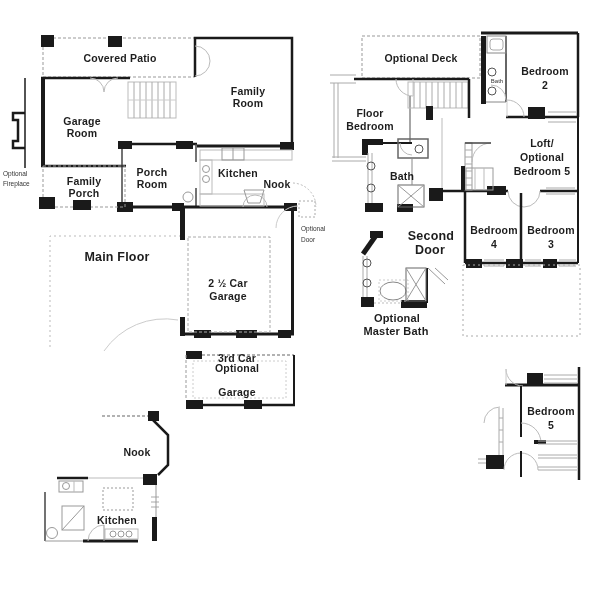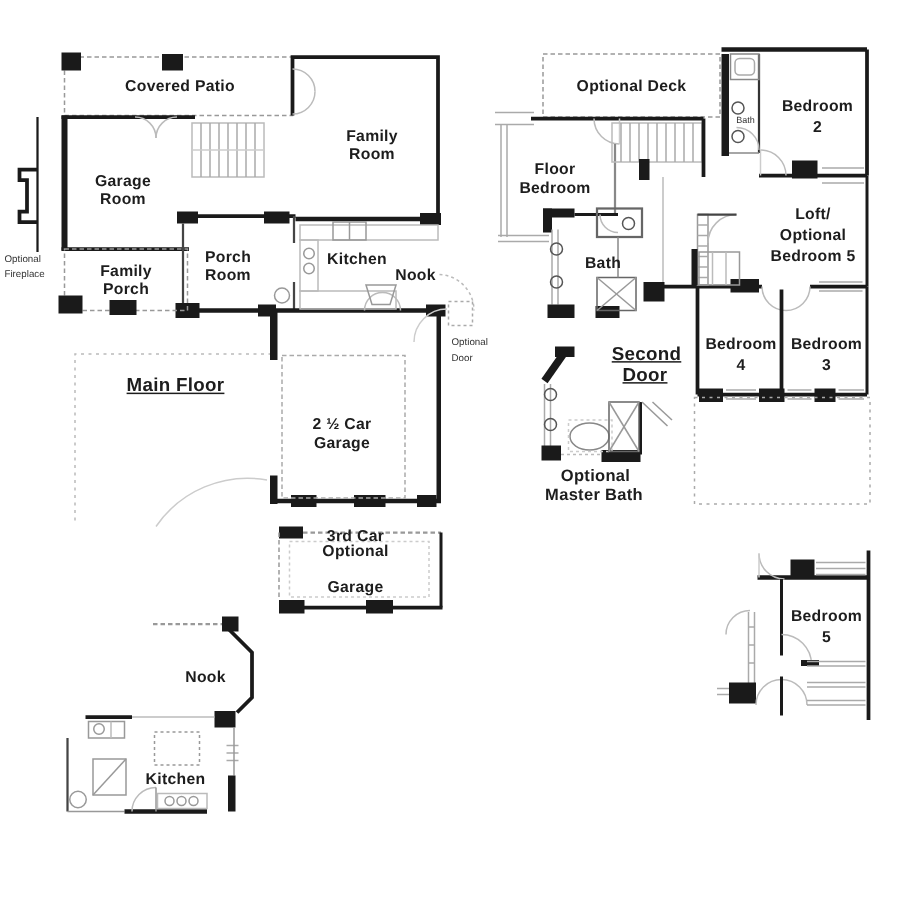"Second" .lbl.big { text-decoration: underline -> none }
